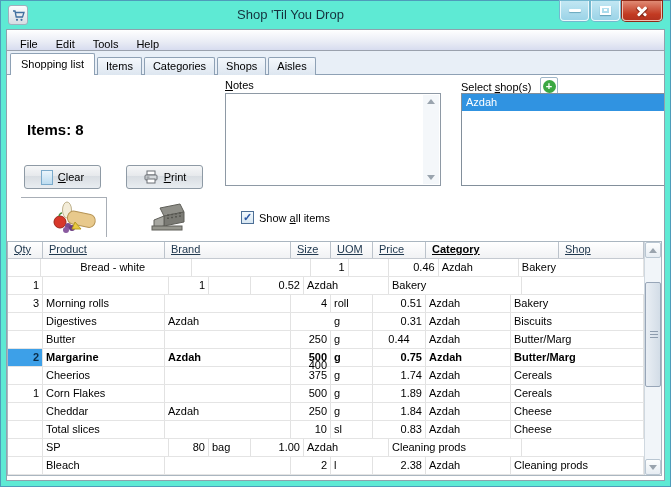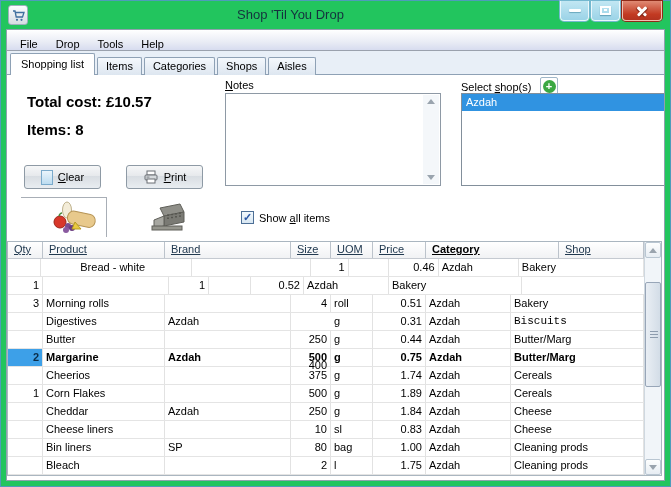"Shop 'Til You Drop" .window { background: #22c55e -> #5eead4 }
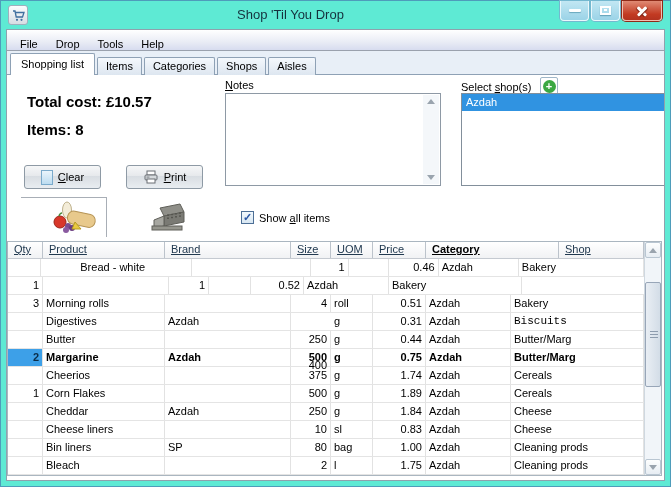"Drop" div.menu-item { text: Drop -> Edit }
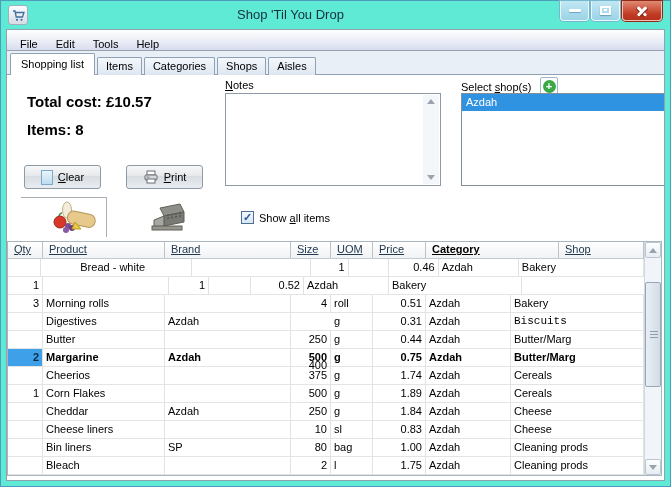"Total cost: £10.57" div.total-cost { html: <div>Total cost: £10.57</div> -> none }
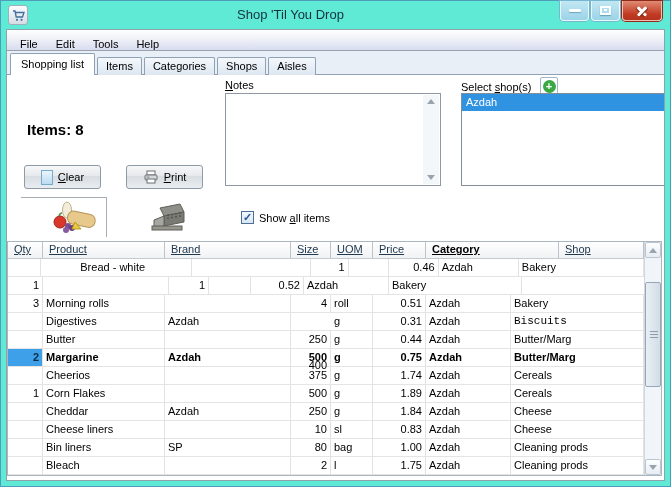"Biscuits" div.tcell { font-family: Liberation Mono, monospace -> none }
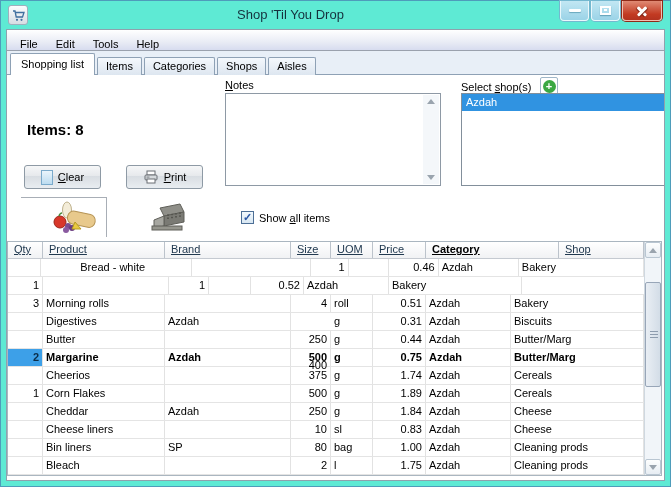"0.44" div.tcell { text-align: none -> center }
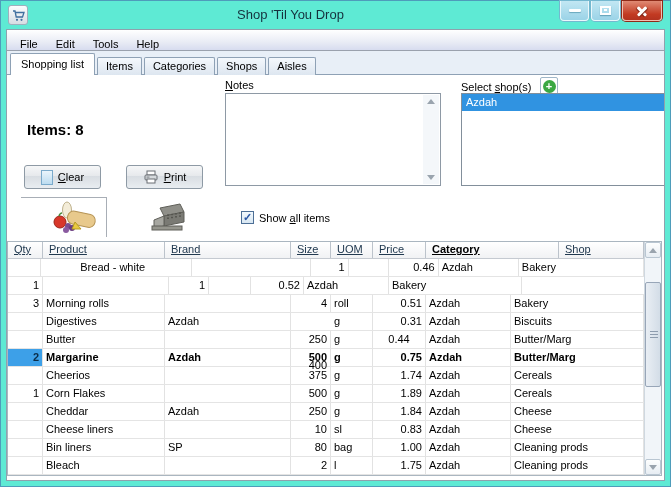"Cheese liners" div.tcell { text: Cheese liners -> Total slices }
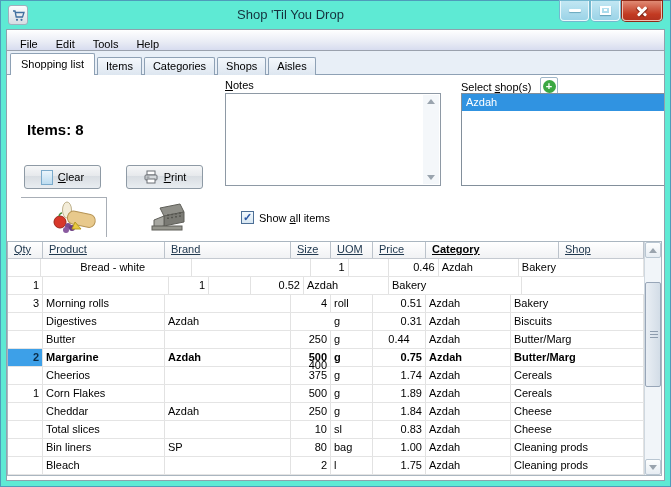"Bin liners" div.tcell { html: <div>Bin liners</div> -> none }
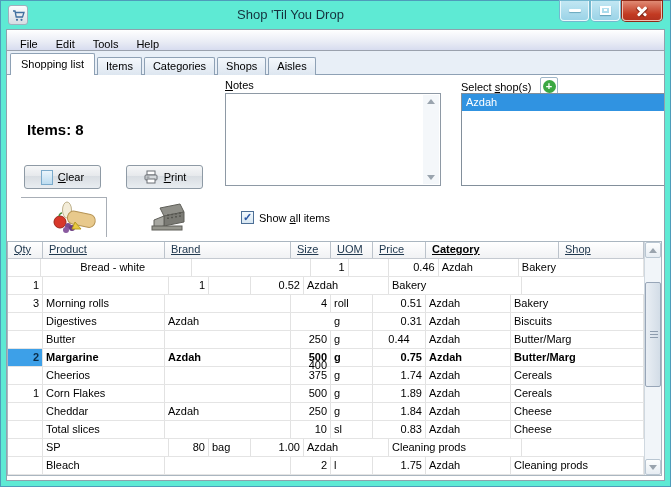"1.75" div.tcell { text: 1.75 -> 2.38 }
